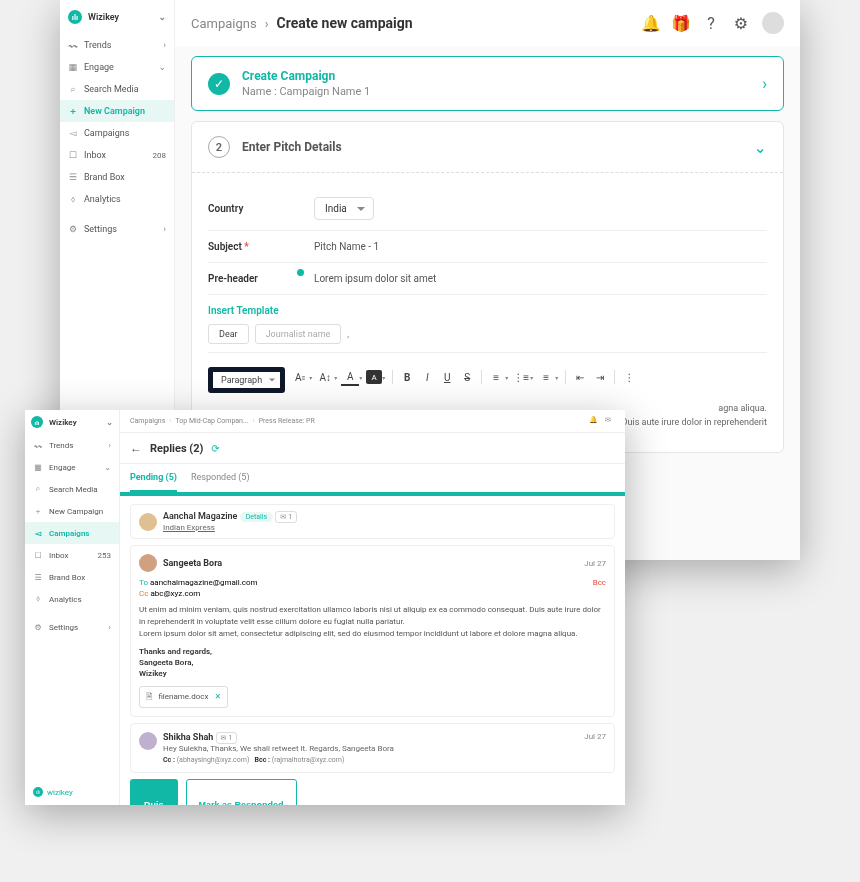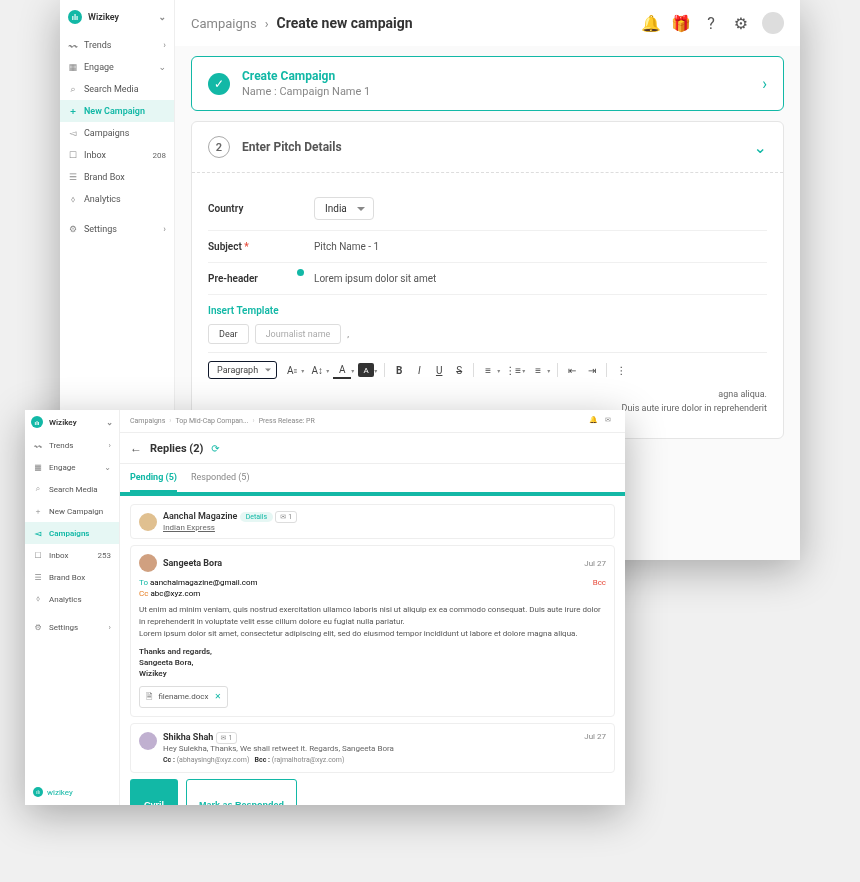"Paragraph" .rte-select { border: 1px solid #0f172a -> 5px solid #0f172a; margin-top: none -> 6px }
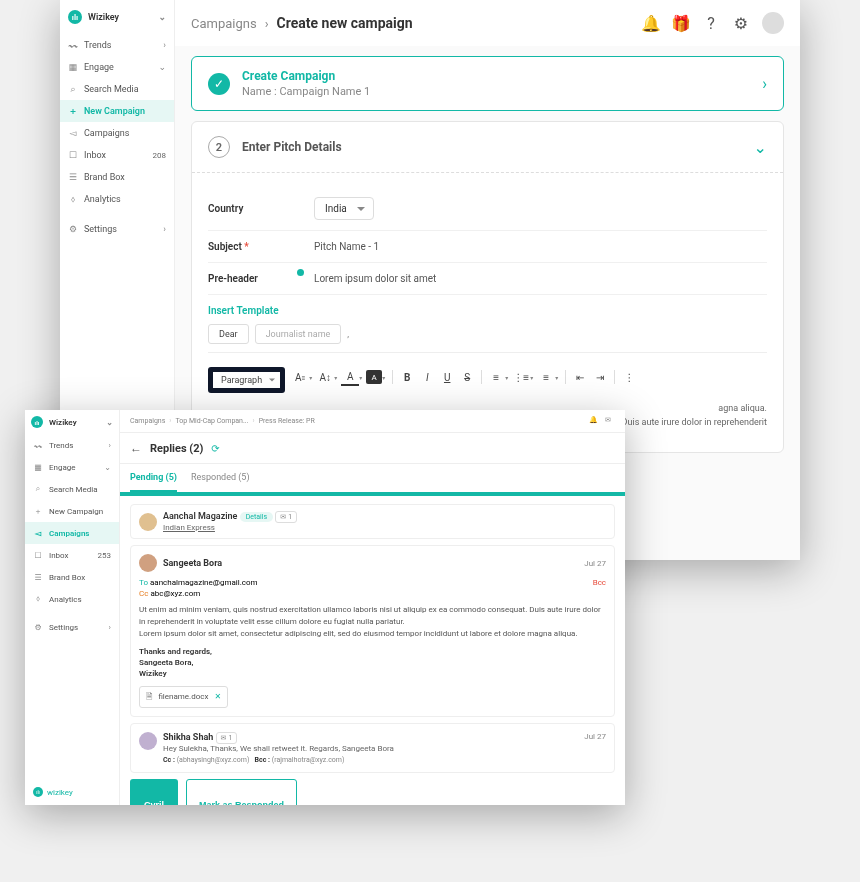"Cyril" button.btn-primary { text: Cyril -> Duis }
